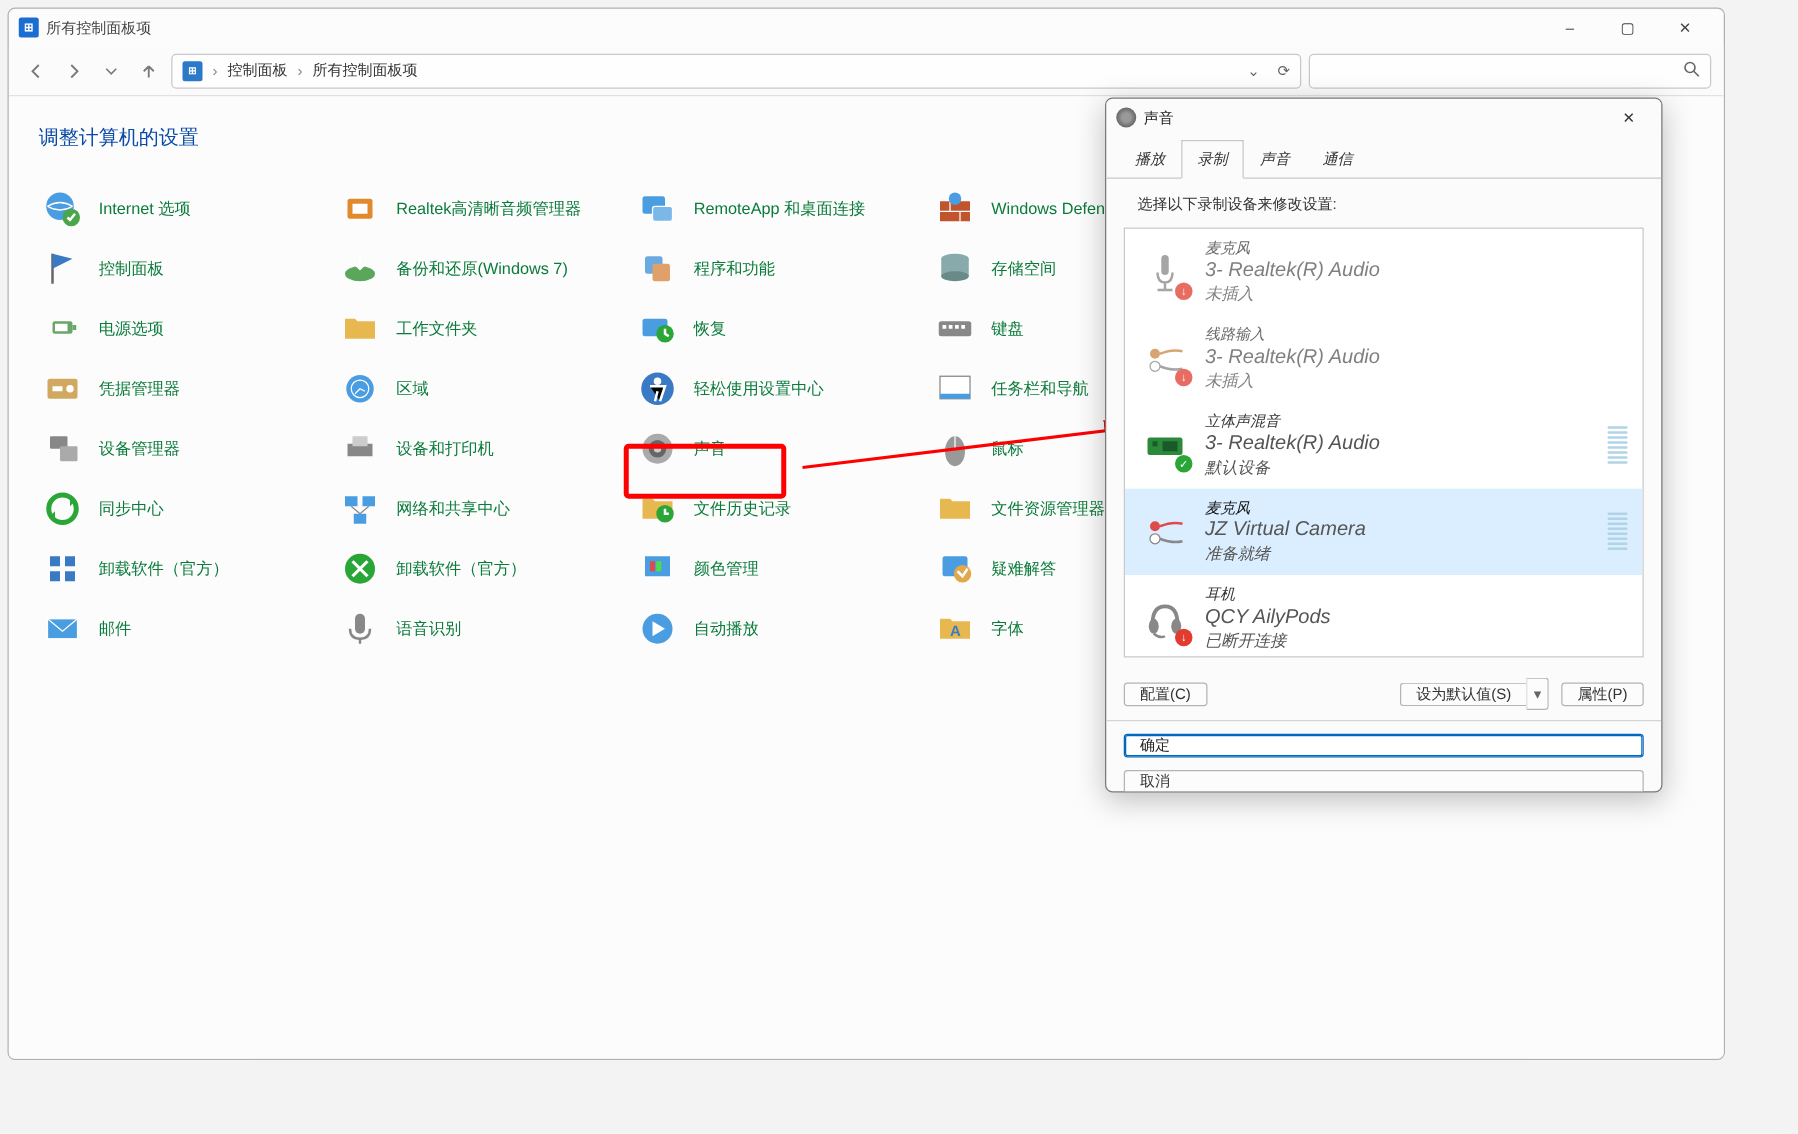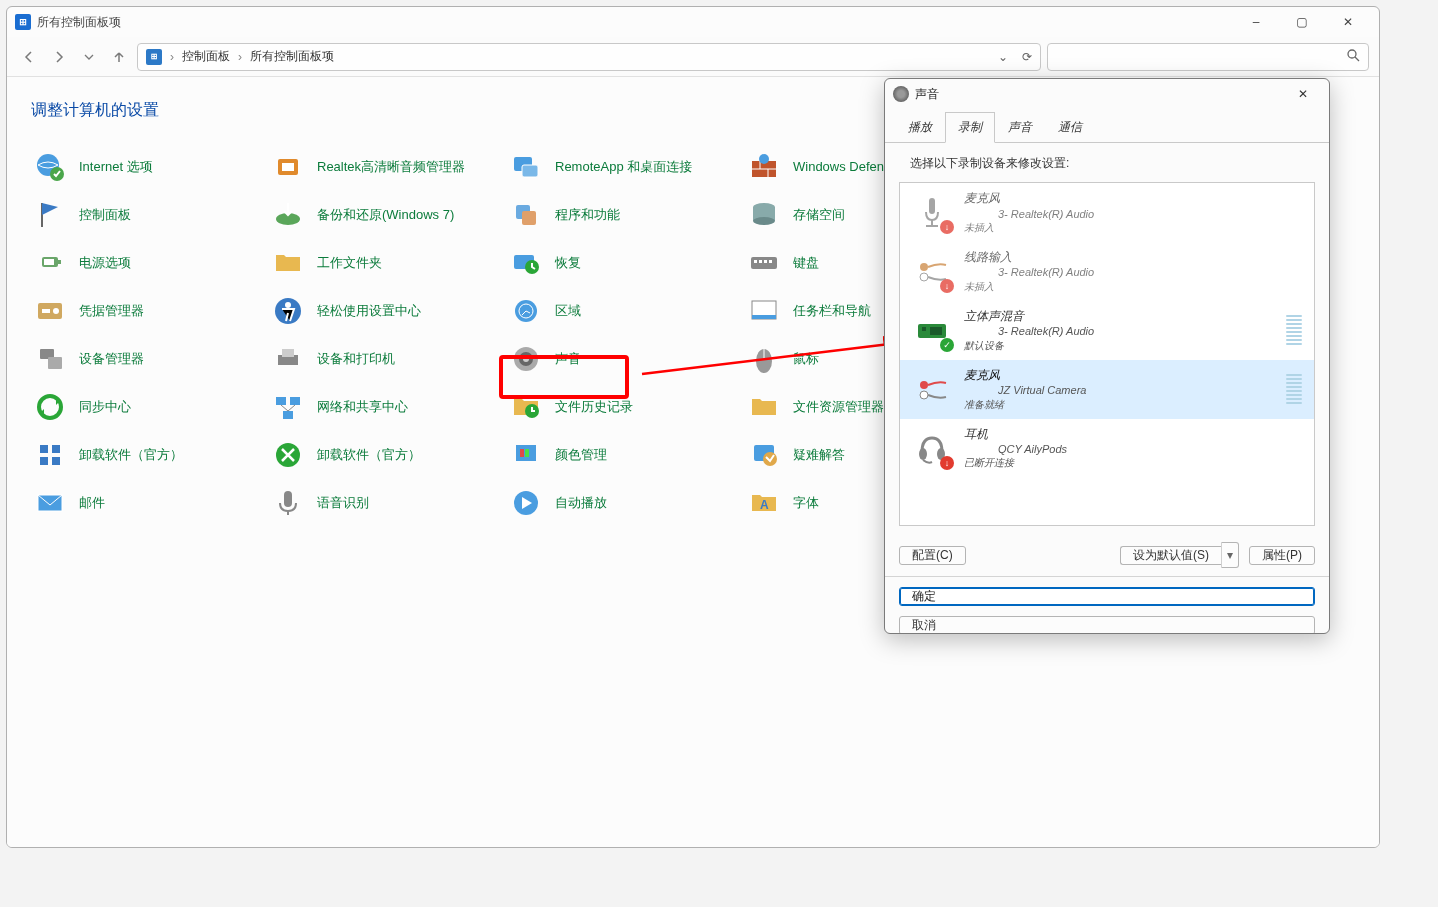"3- Realtek(R) Audio" .ddet { font-size: 11px -> 16px; margin-left: 34px -> none }
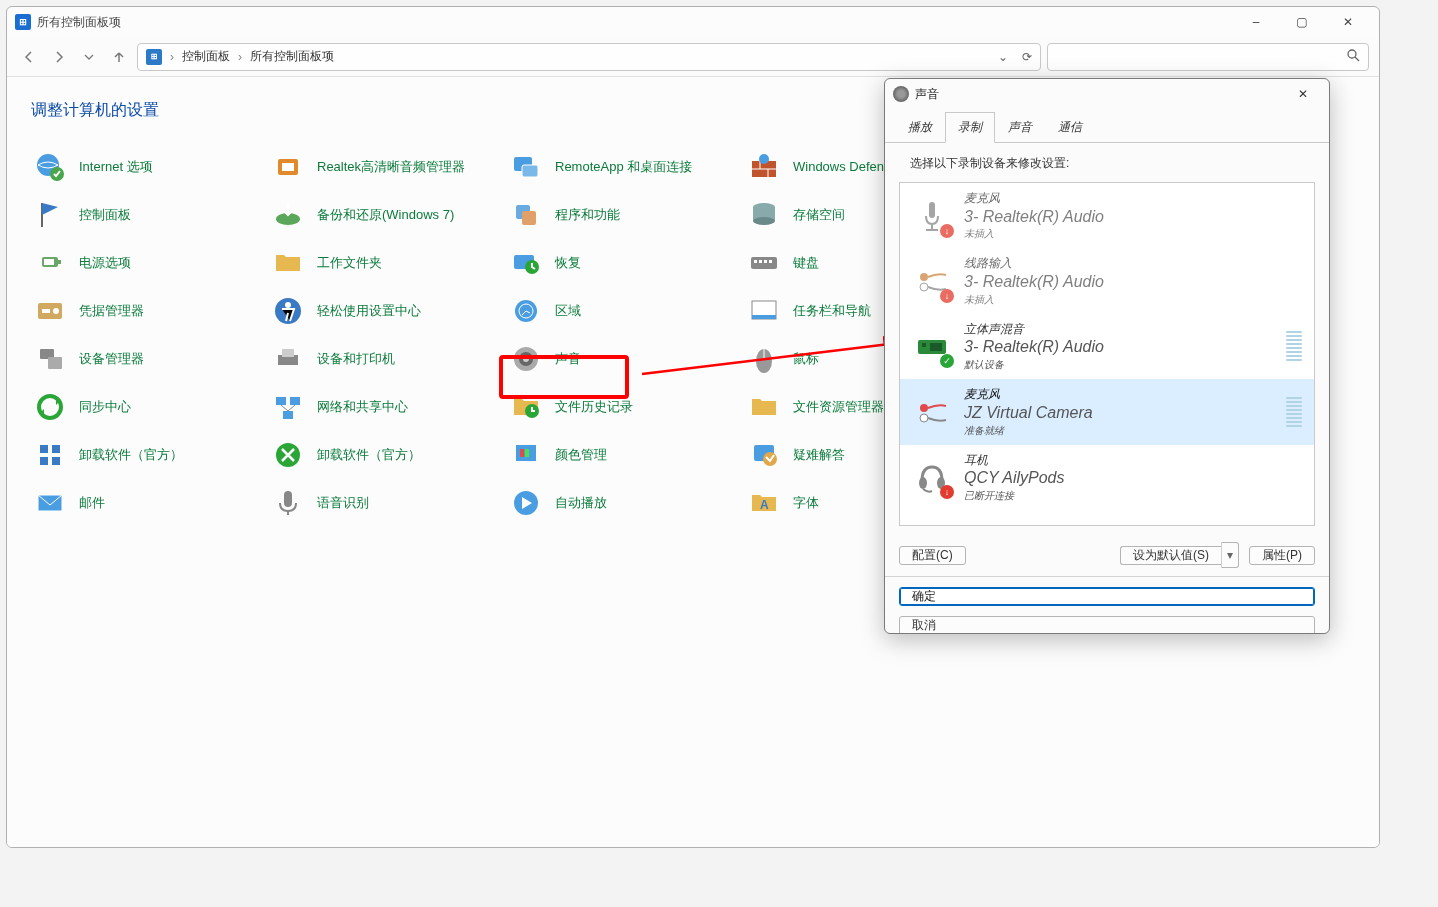"未插入" .dstatus { font-size: 10px -> 13px }
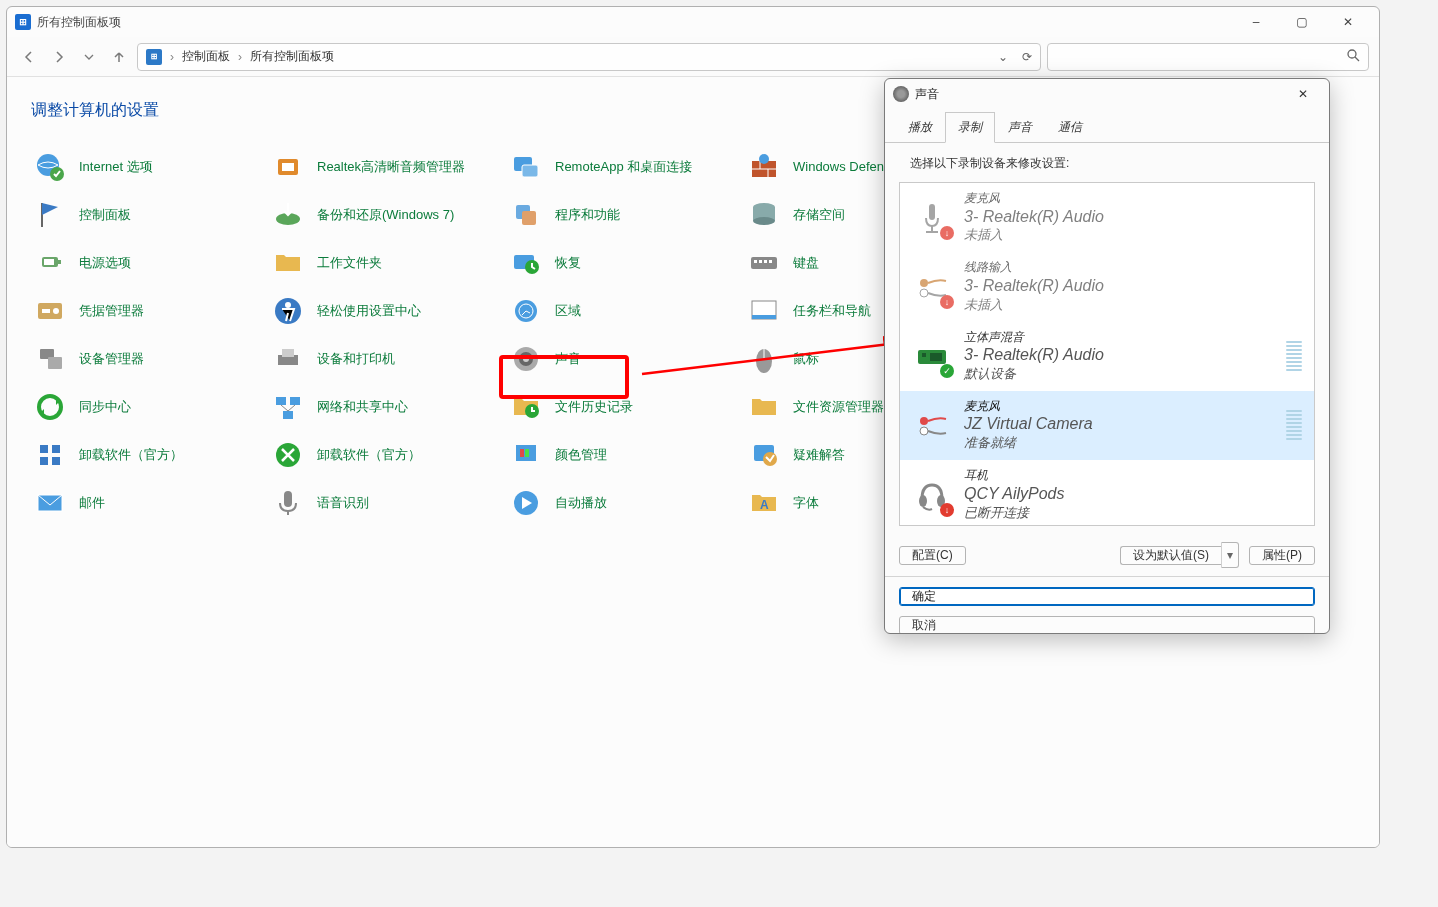"轻松使用设置中心" div.cp-item { order: before "区域" -> after "区域" }
